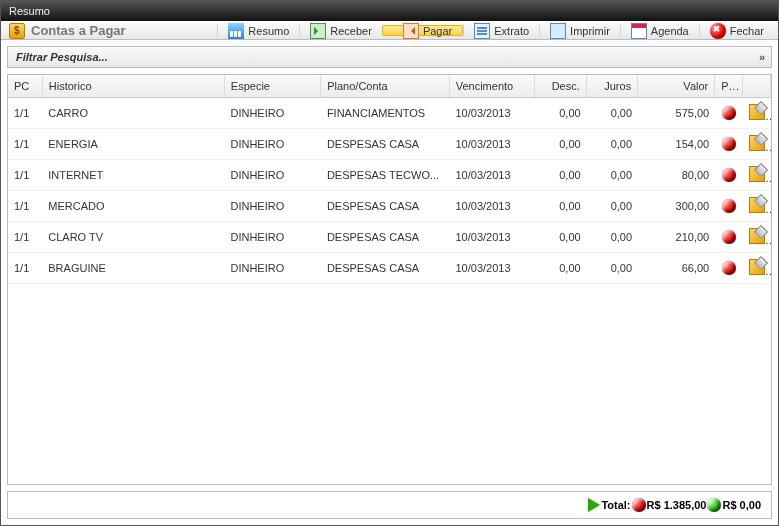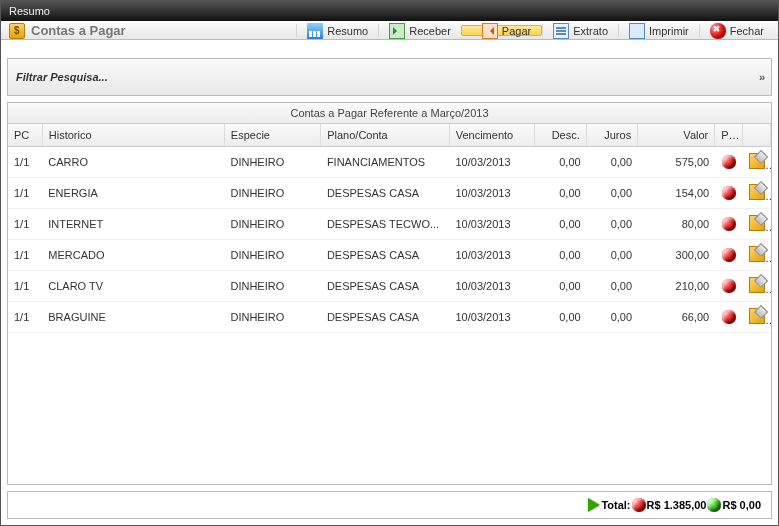"Agenda" div.tb-btn { html: none -> <div> <span></span> <span>Agenda</span> </div> }
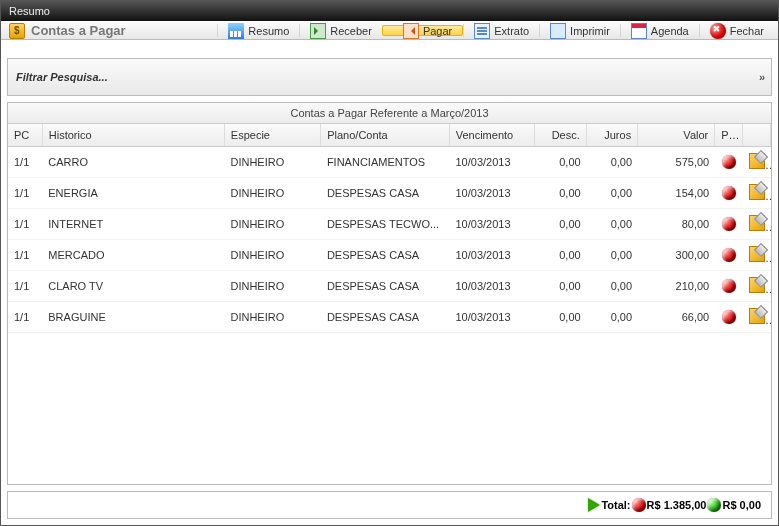"Filtrar Pesquisa..." .filter-bar { margin: 18px 6px 0 6px -> 6px 6px 0 6px; padding: 12px 8px -> 4px 8px }
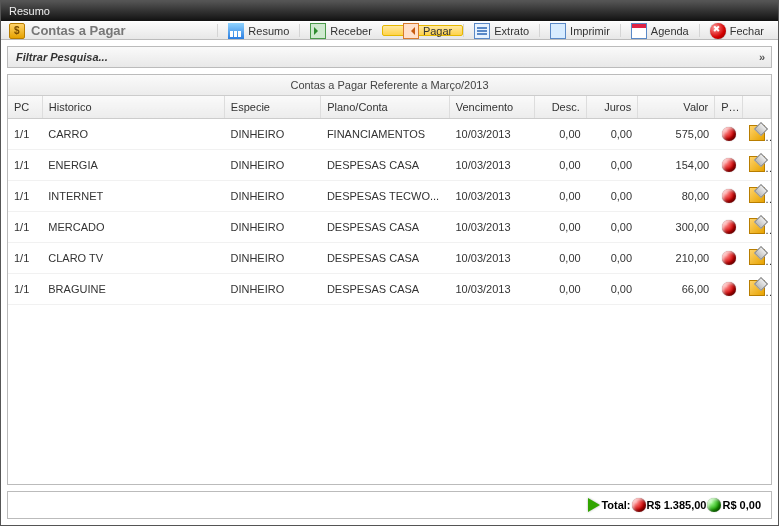"Contas a Pagar Referente a" div.grid-title { html: <div>Contas a Pagar Referente a Março/2013</div> -> none }
